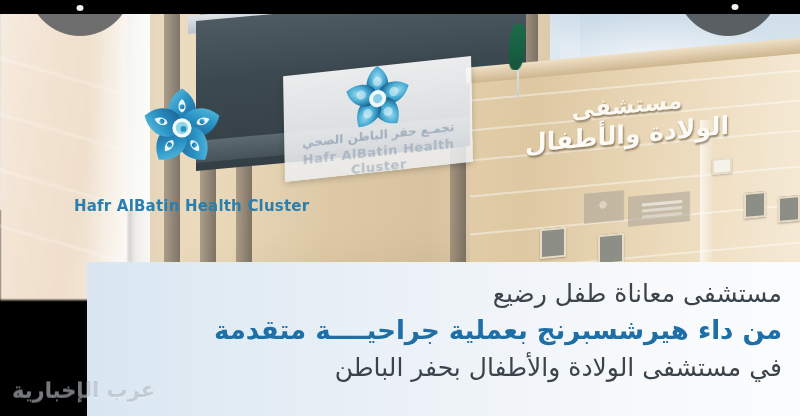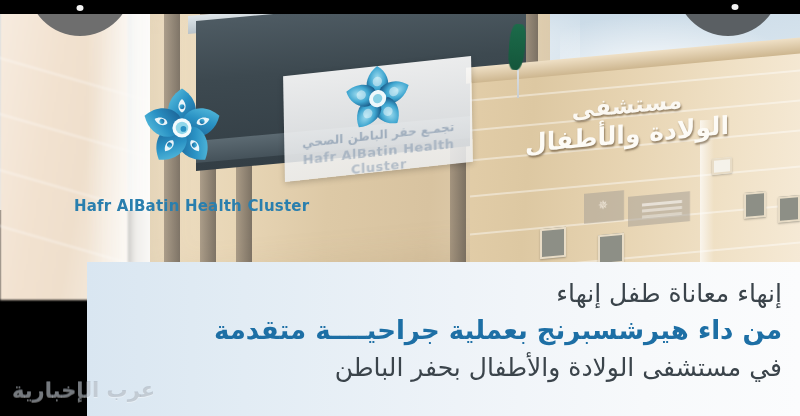"إنهاء معاناة طفل إنهاء" div.cap-line { text: إنهاء معاناة طفل إنهاء -> مستشفى معاناة طفل رضيع }
